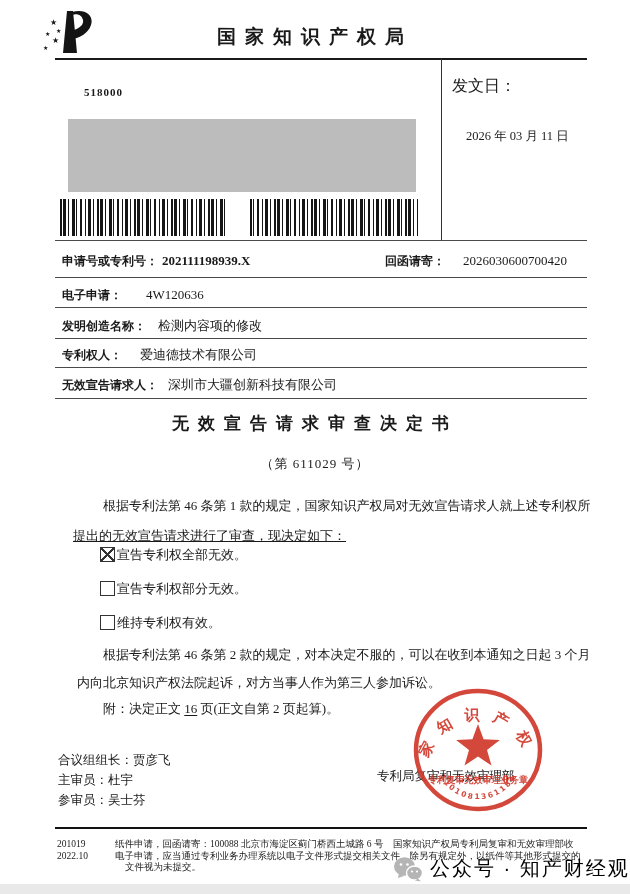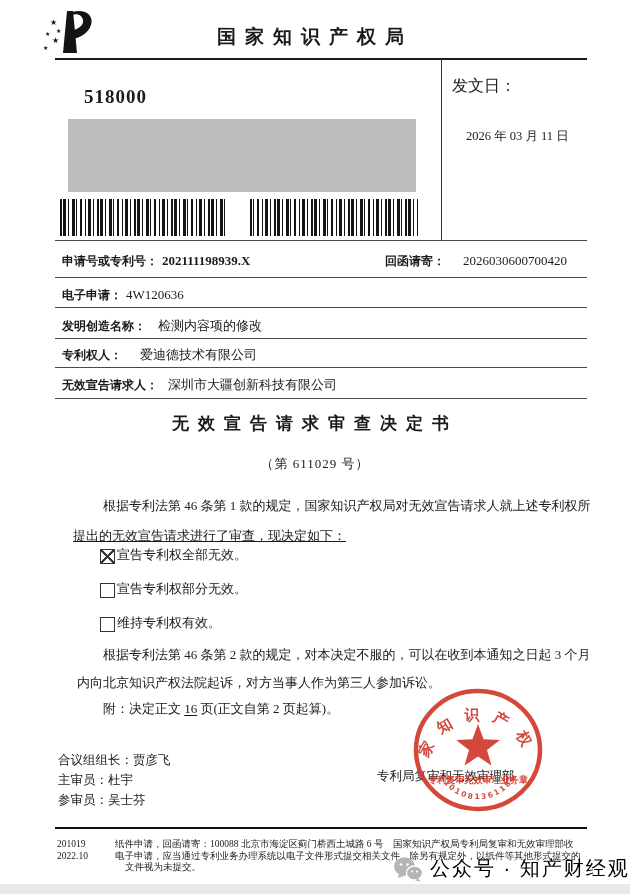"518000" #postal { font-size: 19px -> 11px }
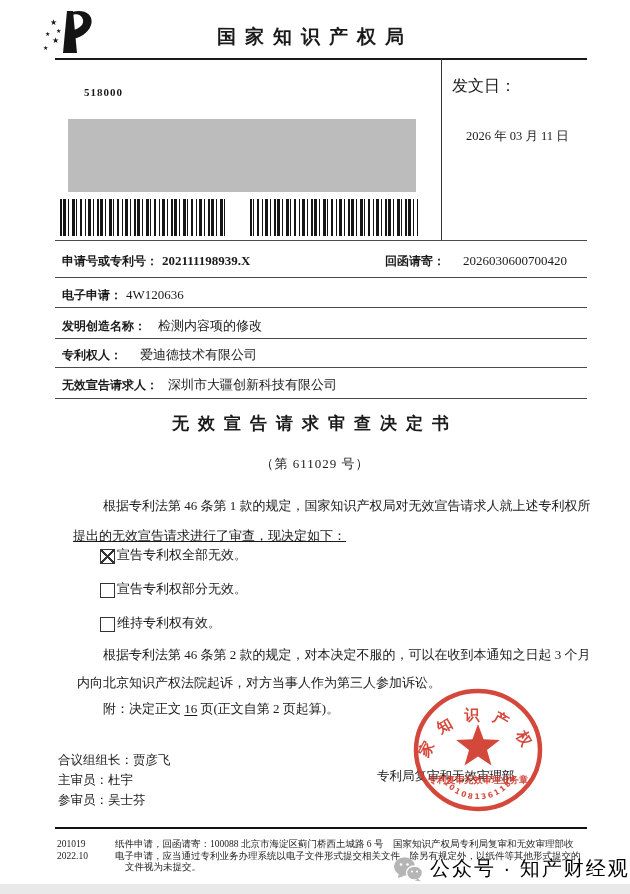"4W120636" span.val { margin-left: 0 -> 20px }
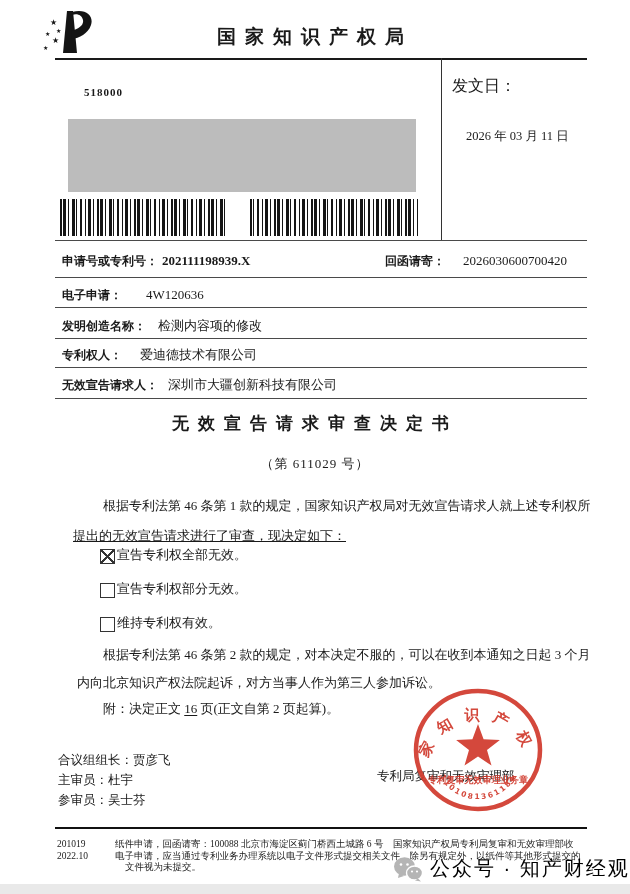"宣告专利权全部无效。" .opt { align-items: flex-end -> flex-start }
